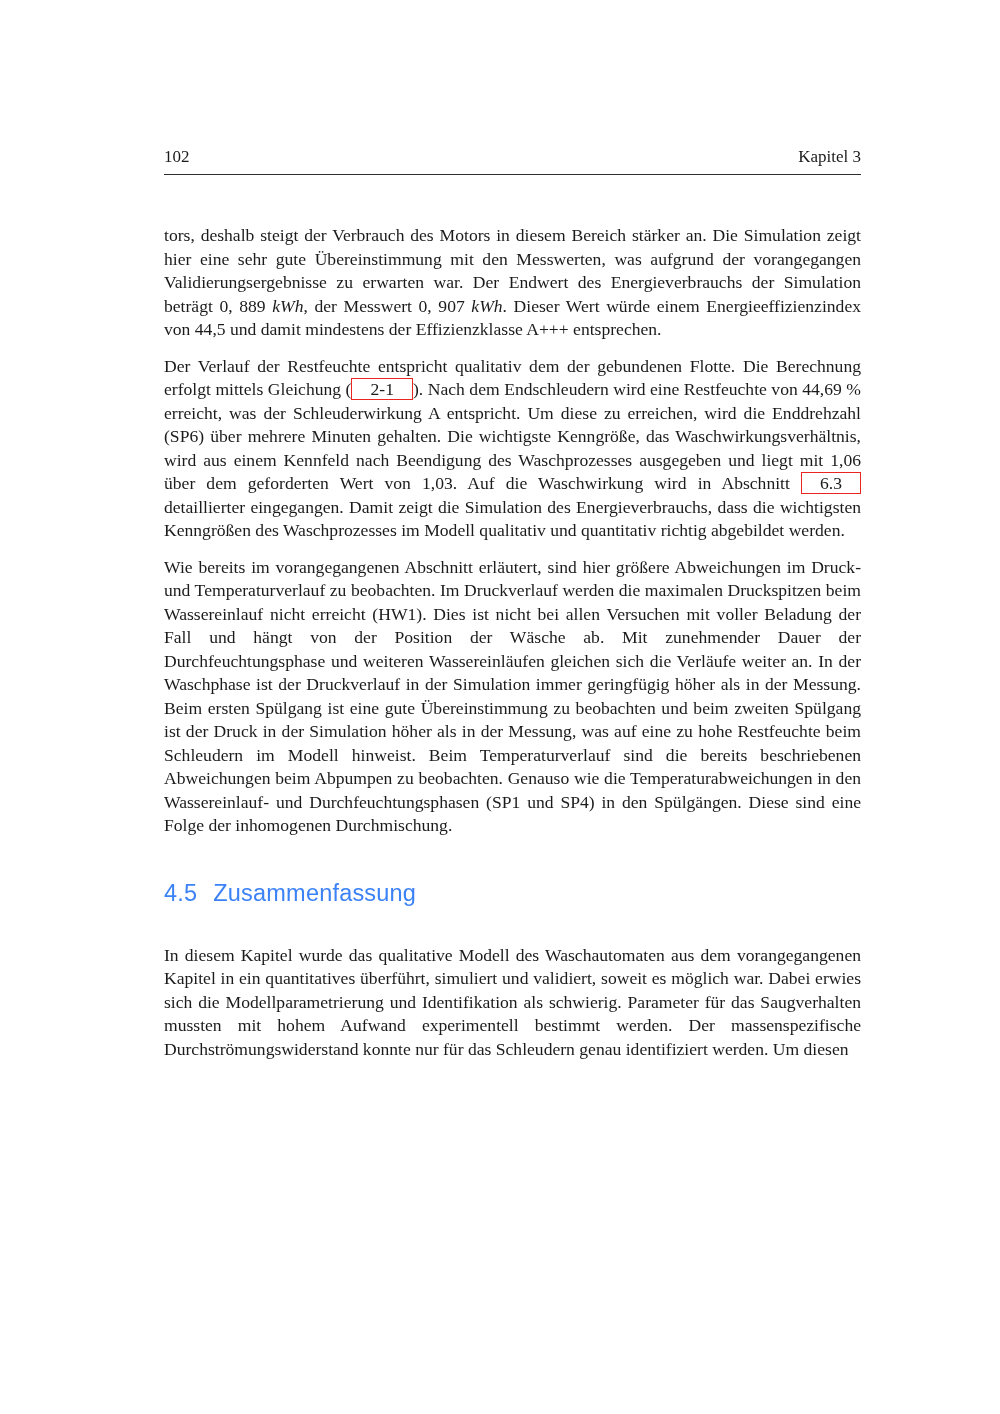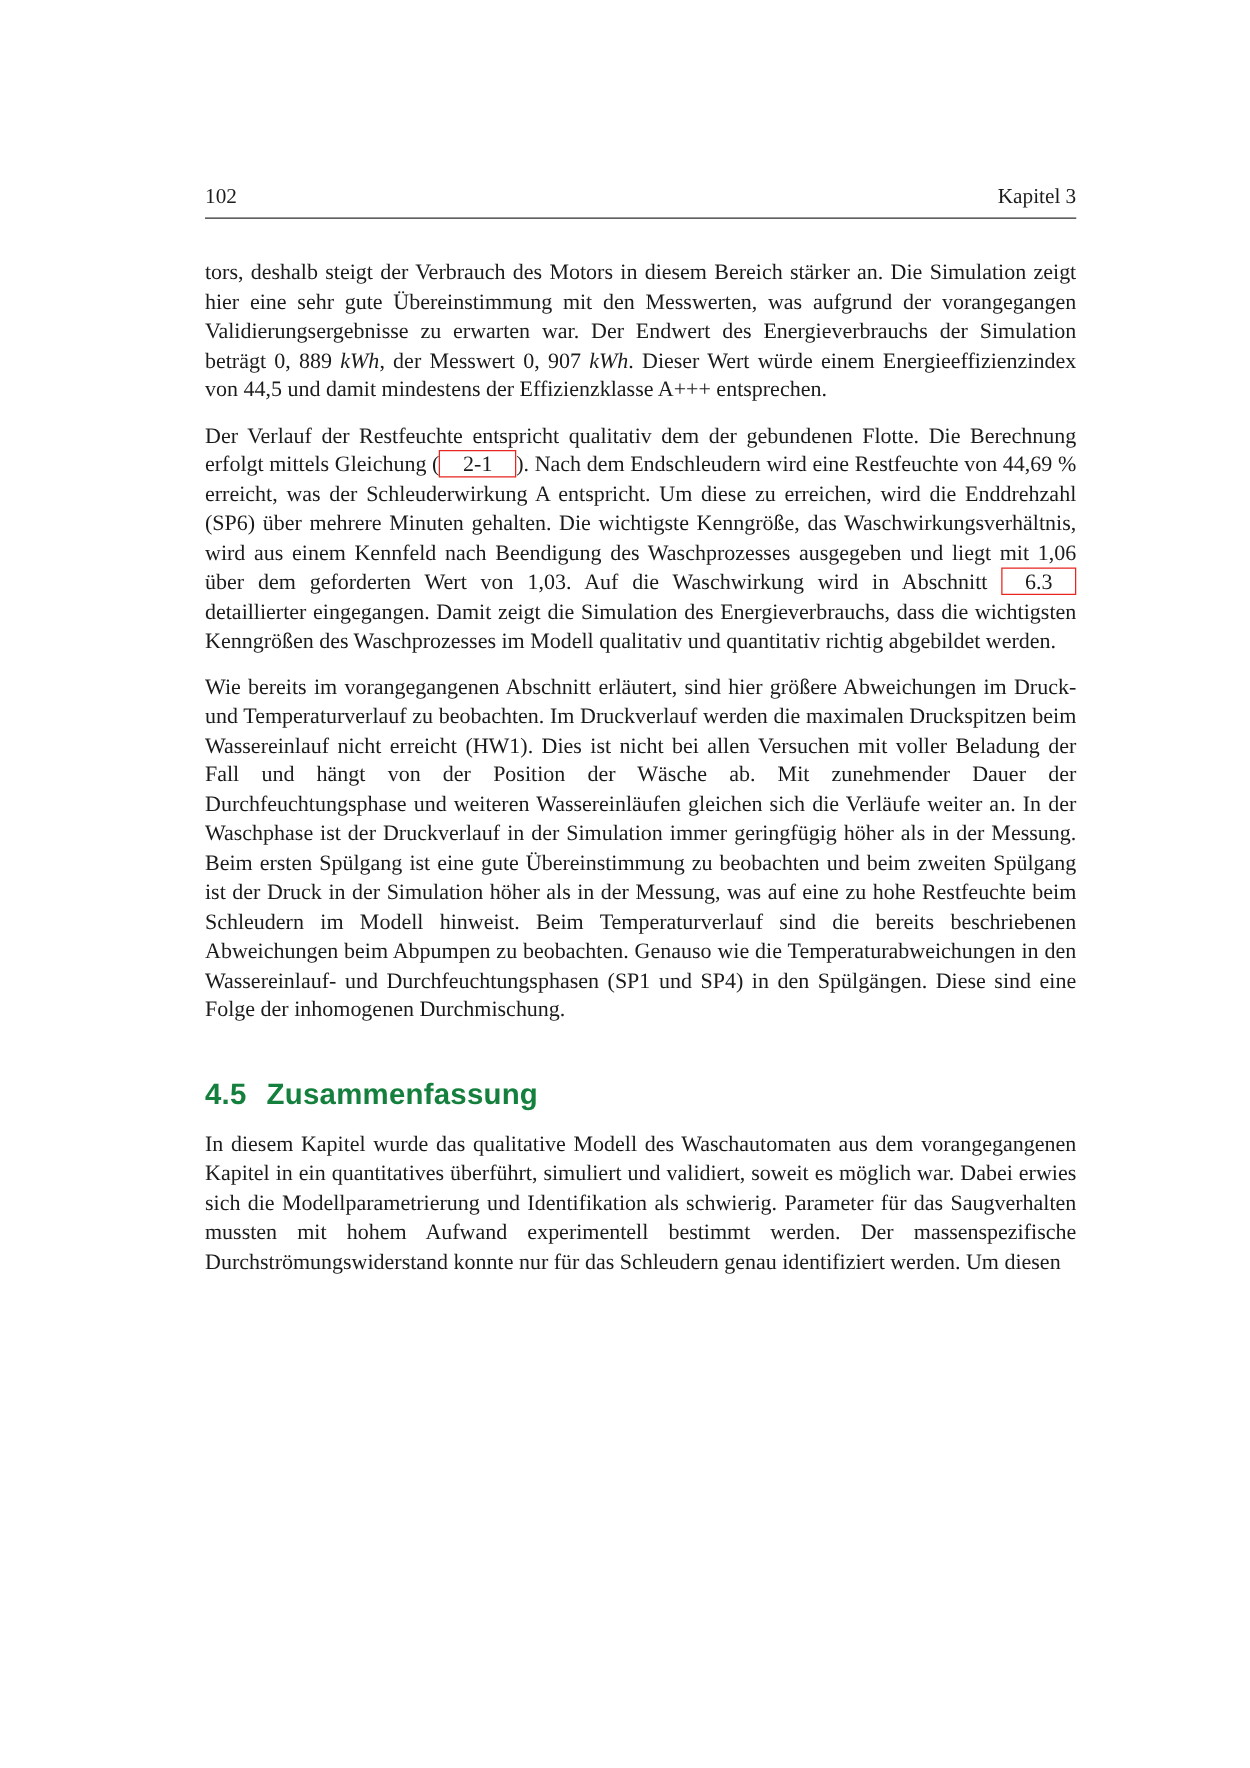"tors, deshalb steigt der Verbrauch" .first-par { margin-top: 31px -> 49px }
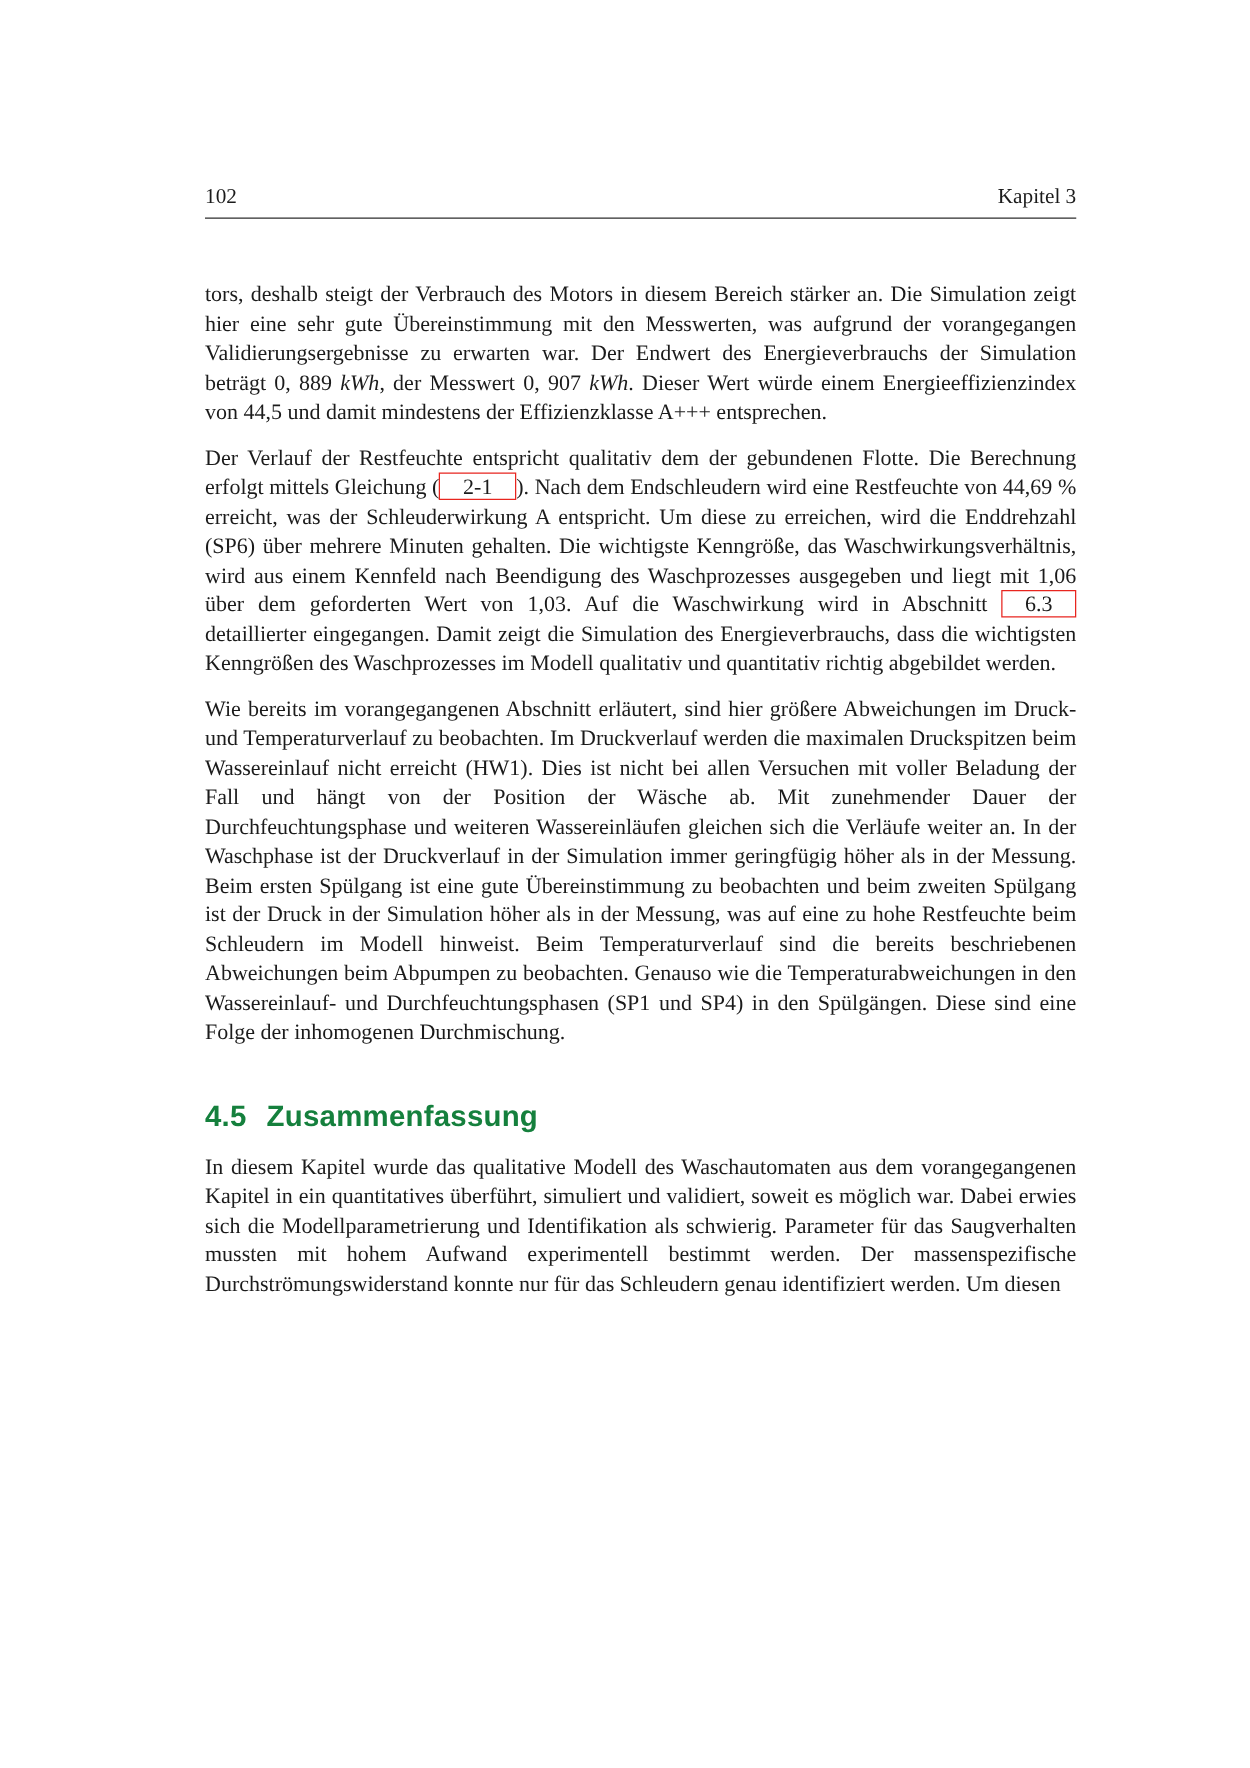"4.5 Zusammenfassung" .section-heading { color: #15803d -> #3b82f6; font-weight: bold -> normal; margin: 42px 0 15px 0 -> 42px 0 37px 0 }
